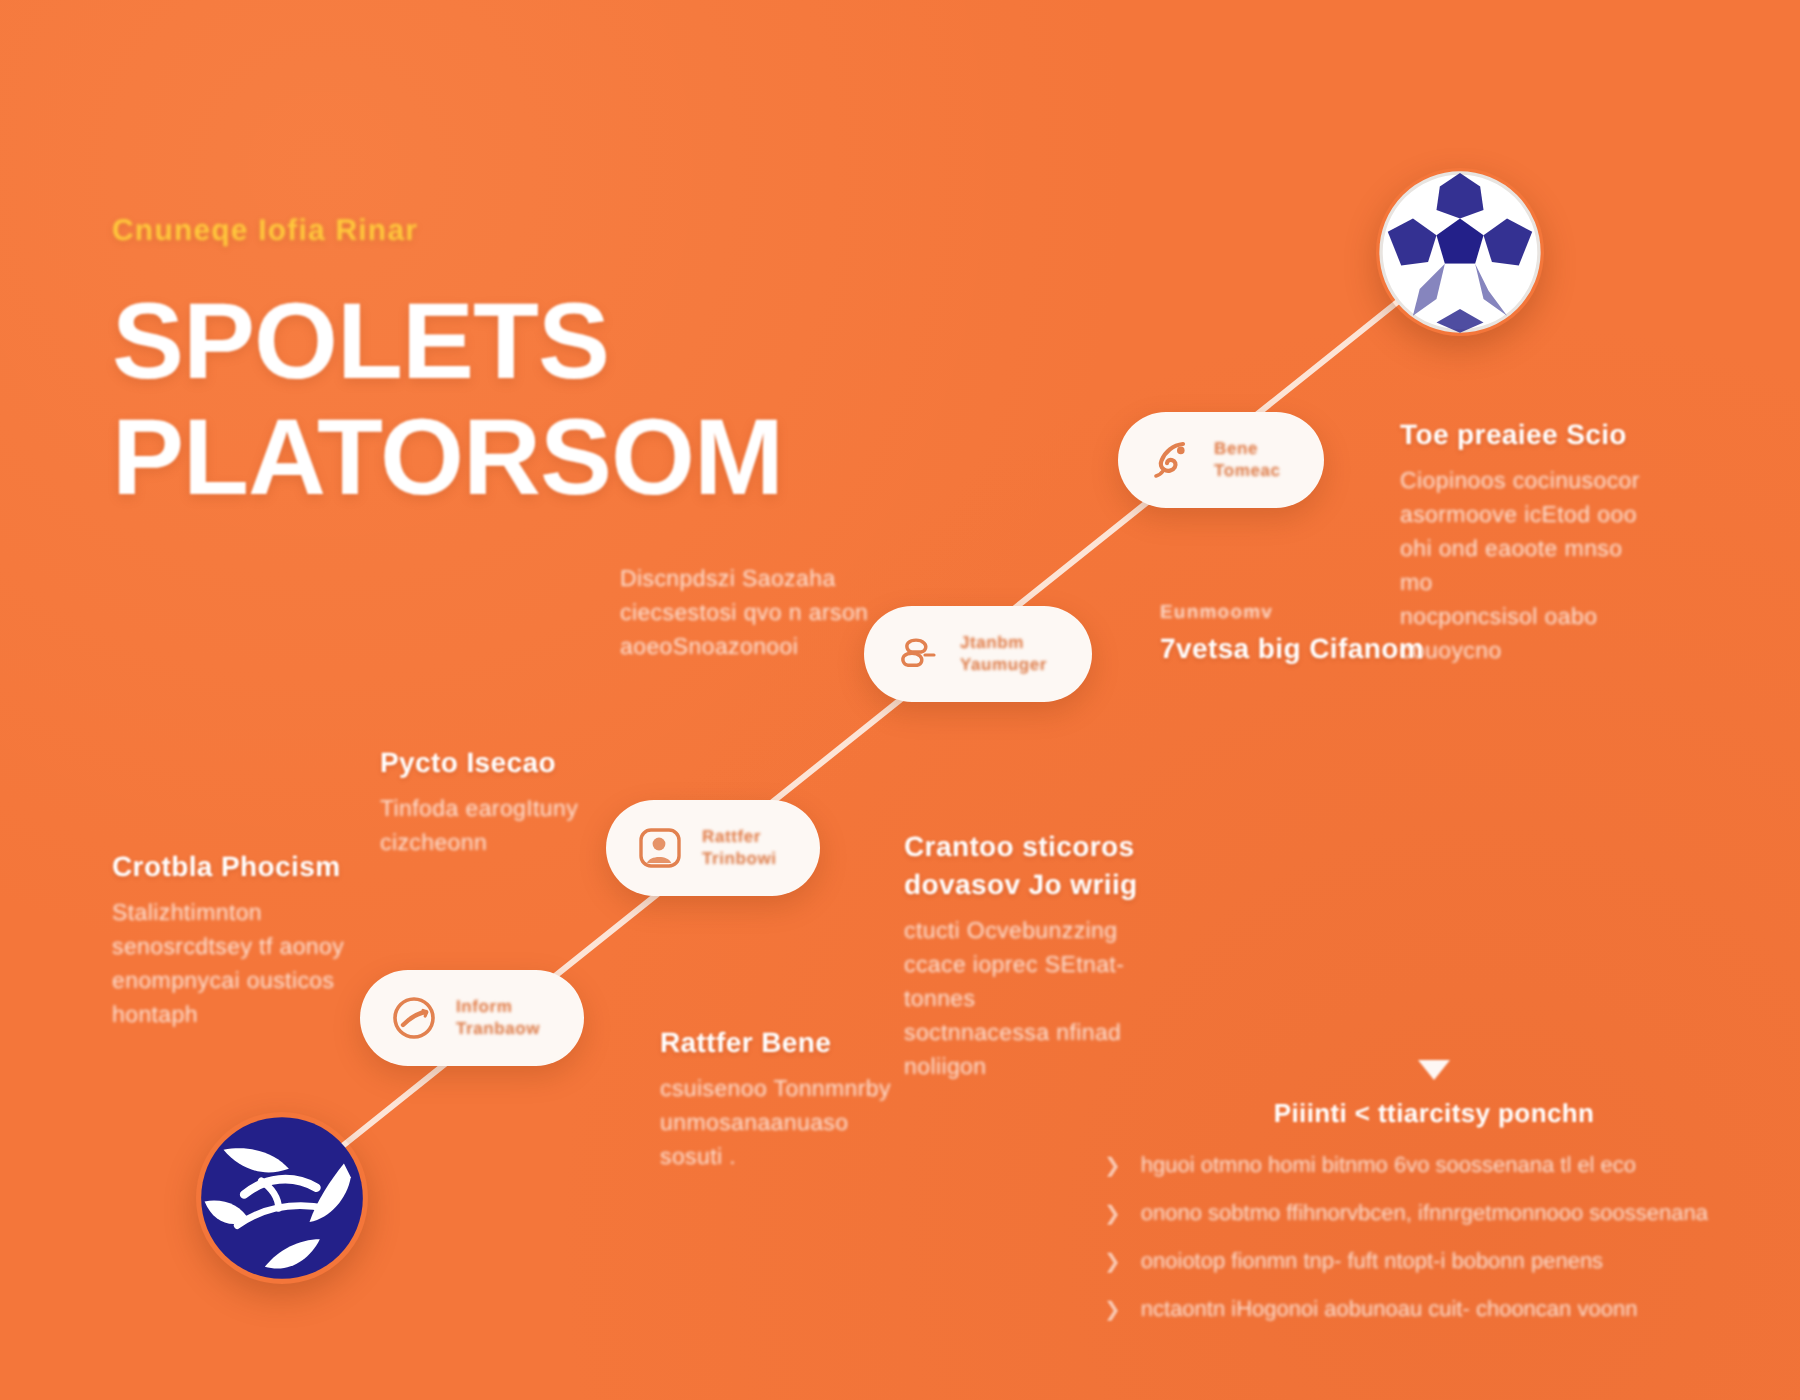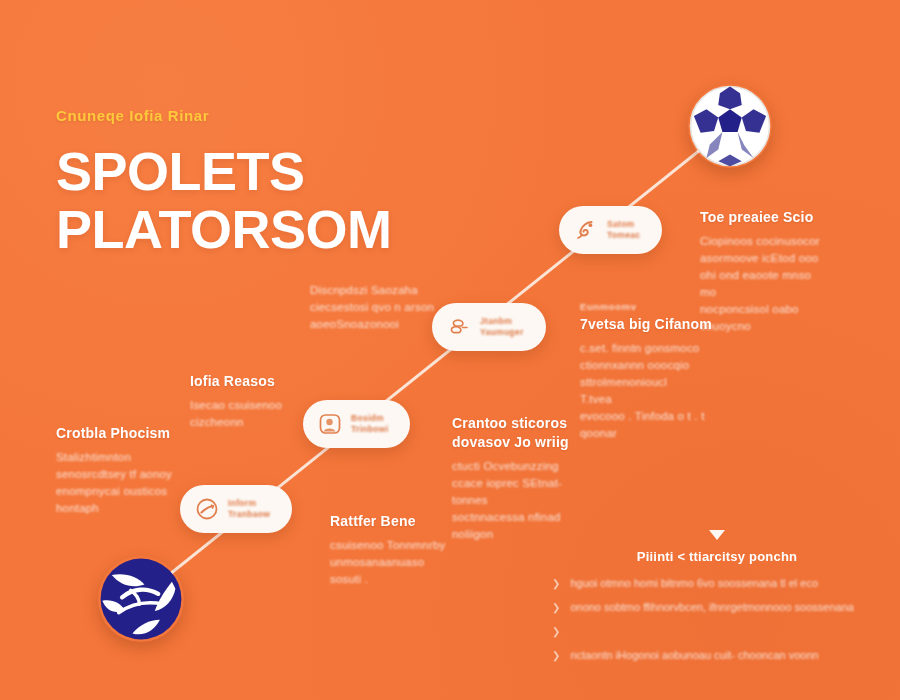"Satom" span { text: Satom -> Bene }
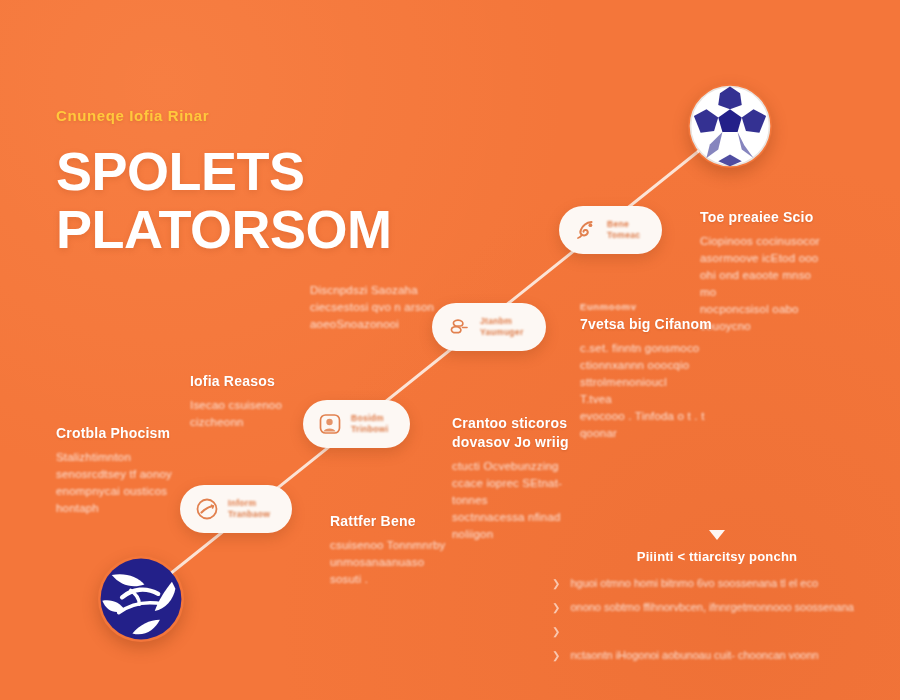"c.set. finntn gonsmoco" div.gtext { html: <div>c.set. finntn gonsmoco ctionnxannn ooocqio sttrolmenonioucl T.tvea evocooo . Tinfoda o t . t qoonar</div> -> none }
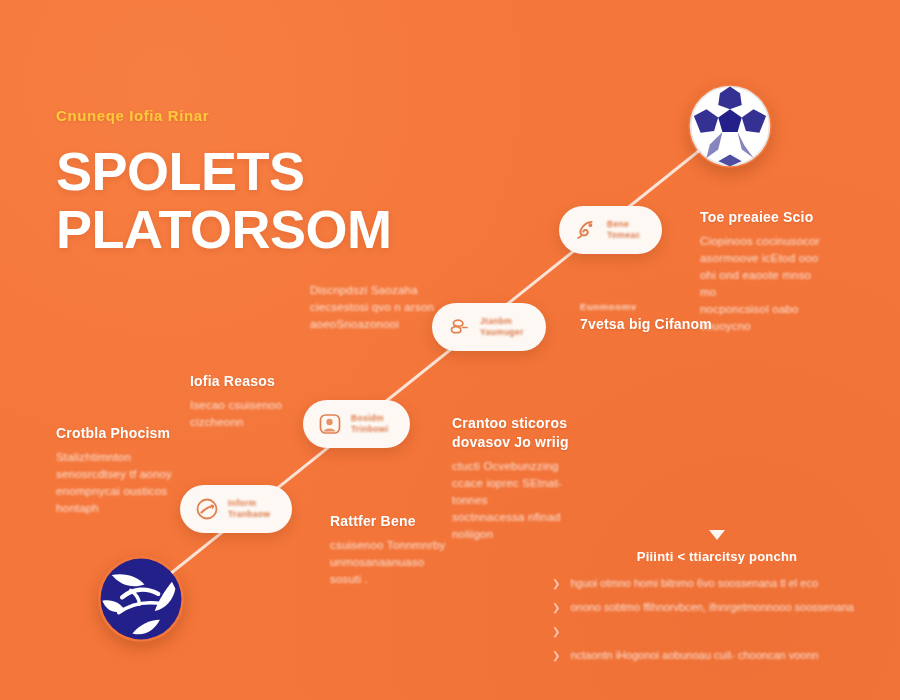"Iofia Reasos" div.gtext { text: Iofia Reasos -> Pycto Isecao }
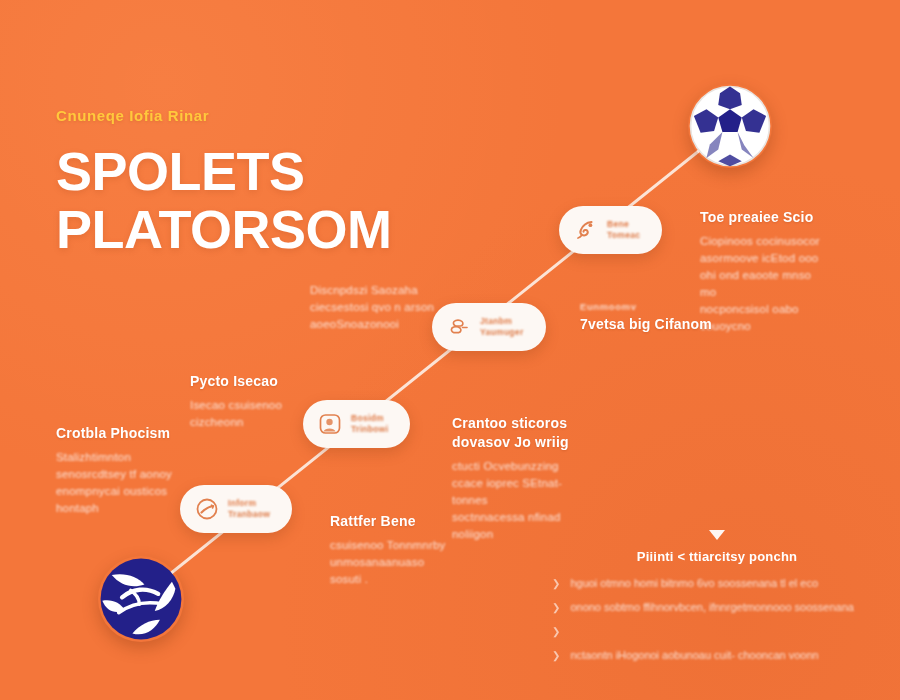"Isecao csuisenoo" div.gtext { text: Isecao csuisenoo -> Tinfoda earogItuny }
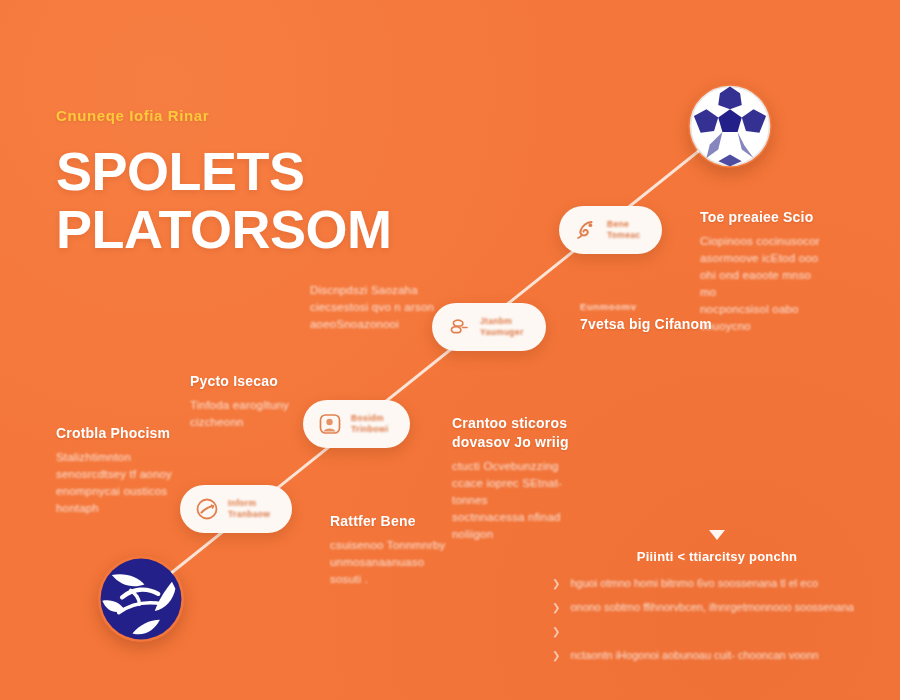"Bosidm" span { text: Bosidm -> Rattfer }
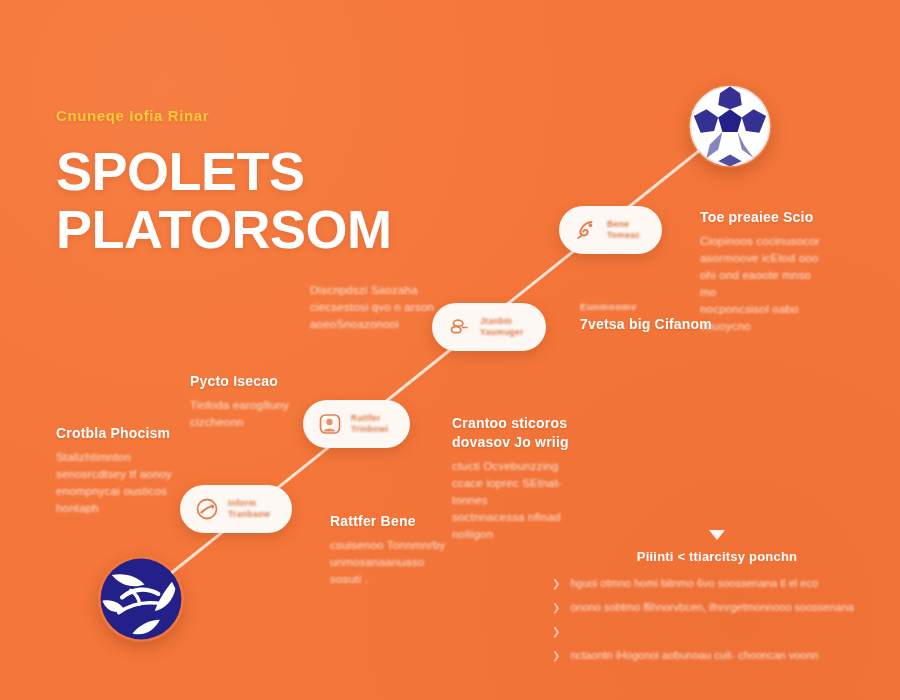"onoiotop fionmn tnp- fuft ntopt-i" span.btxt { html: none -> <span>onoiotop fionmn tnp- fuft ntopt-i bobonn penens</span> }
